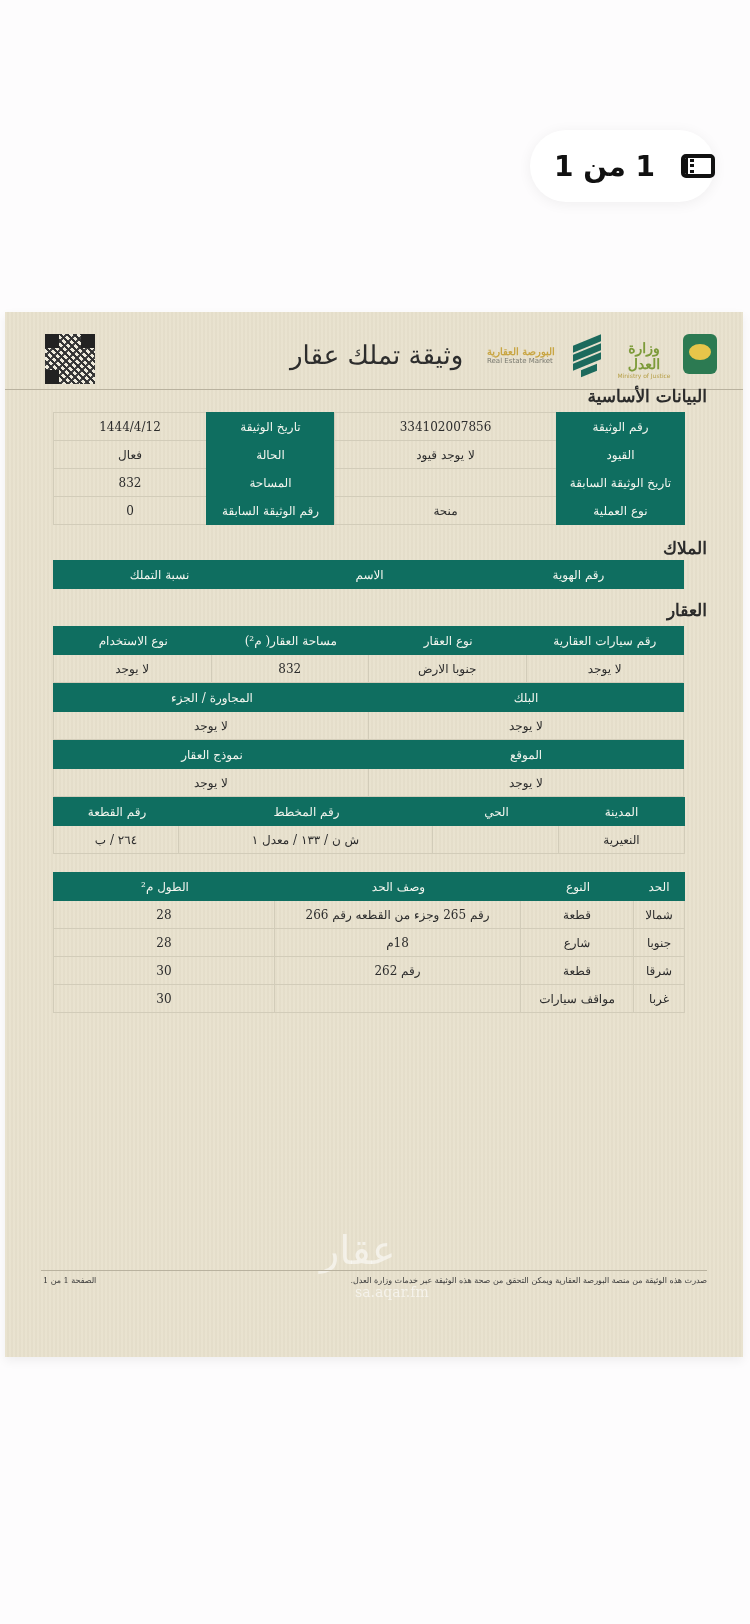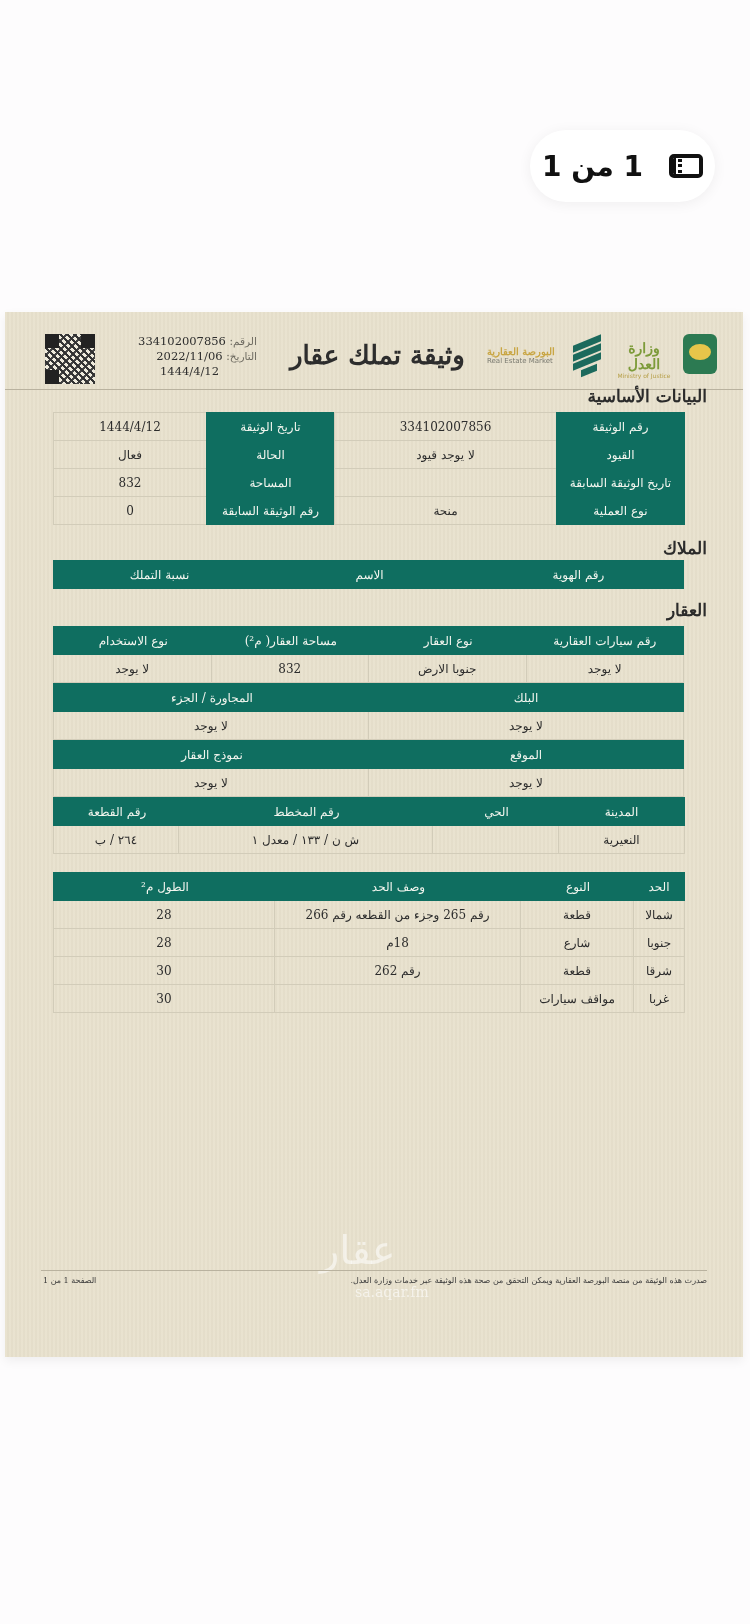"1 من 1" .page-pill { justify-content: center -> none }
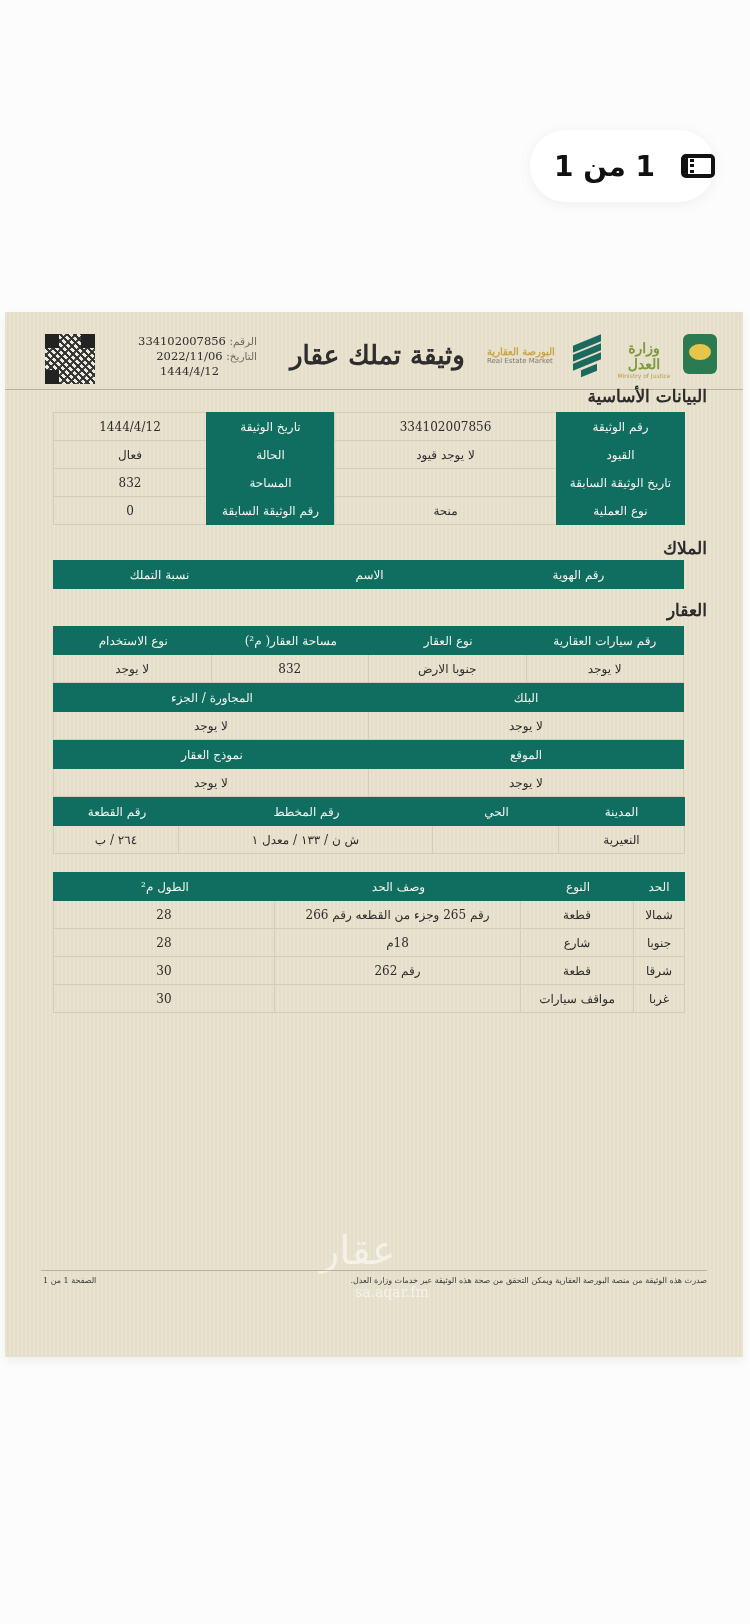"الرقم: 334102007856" div.ref-block { html: <div> <div><span>الرقم:</span> <span>334102007856</span></div> <div><span>التاريخ:</span> <span>2022/11/06</span></div> <div><span>1444/4/12</span></div> </div> -> none }
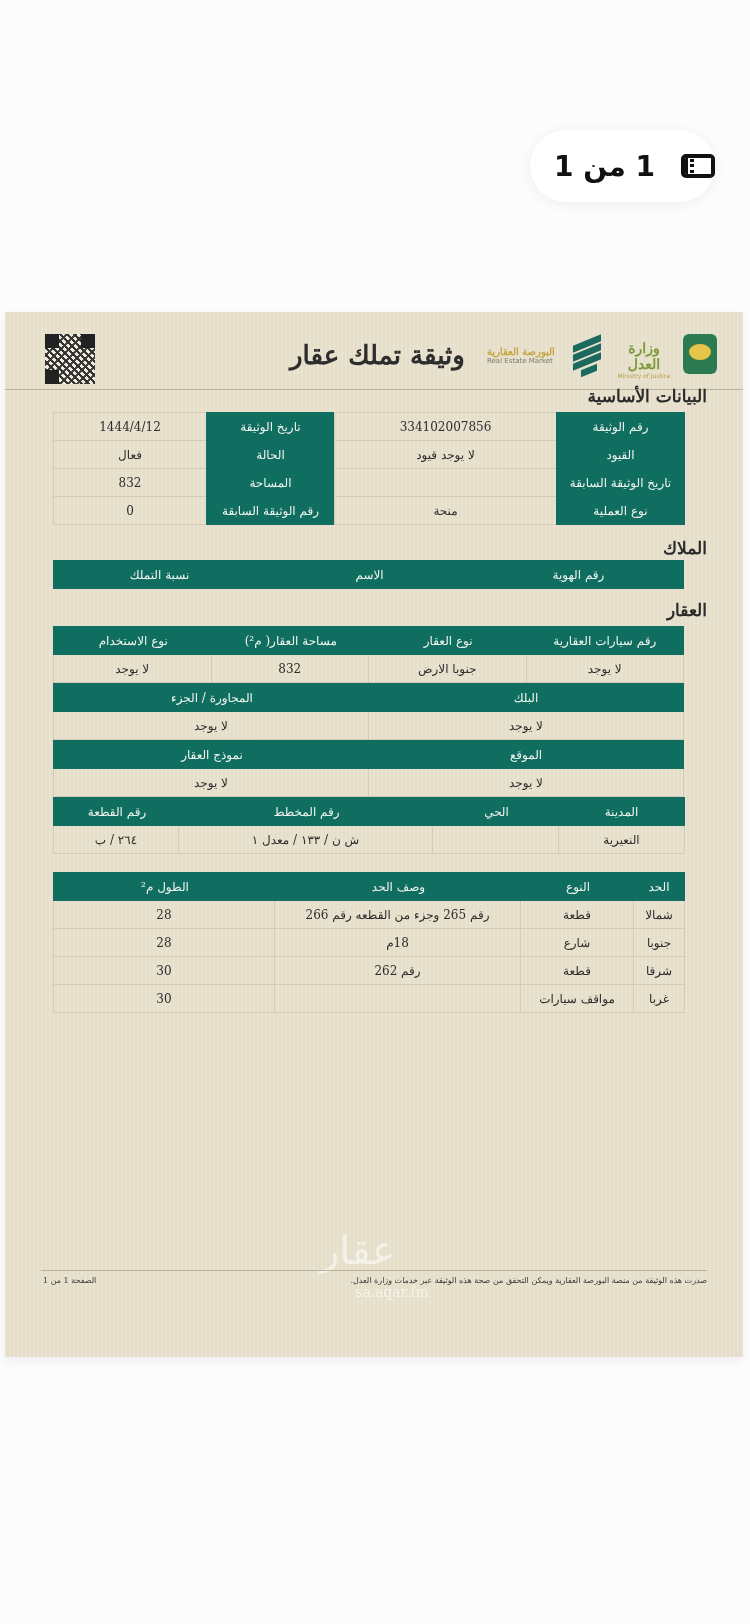"وثيقة تملك عقار" .doc-title { font-weight: bold -> normal }
